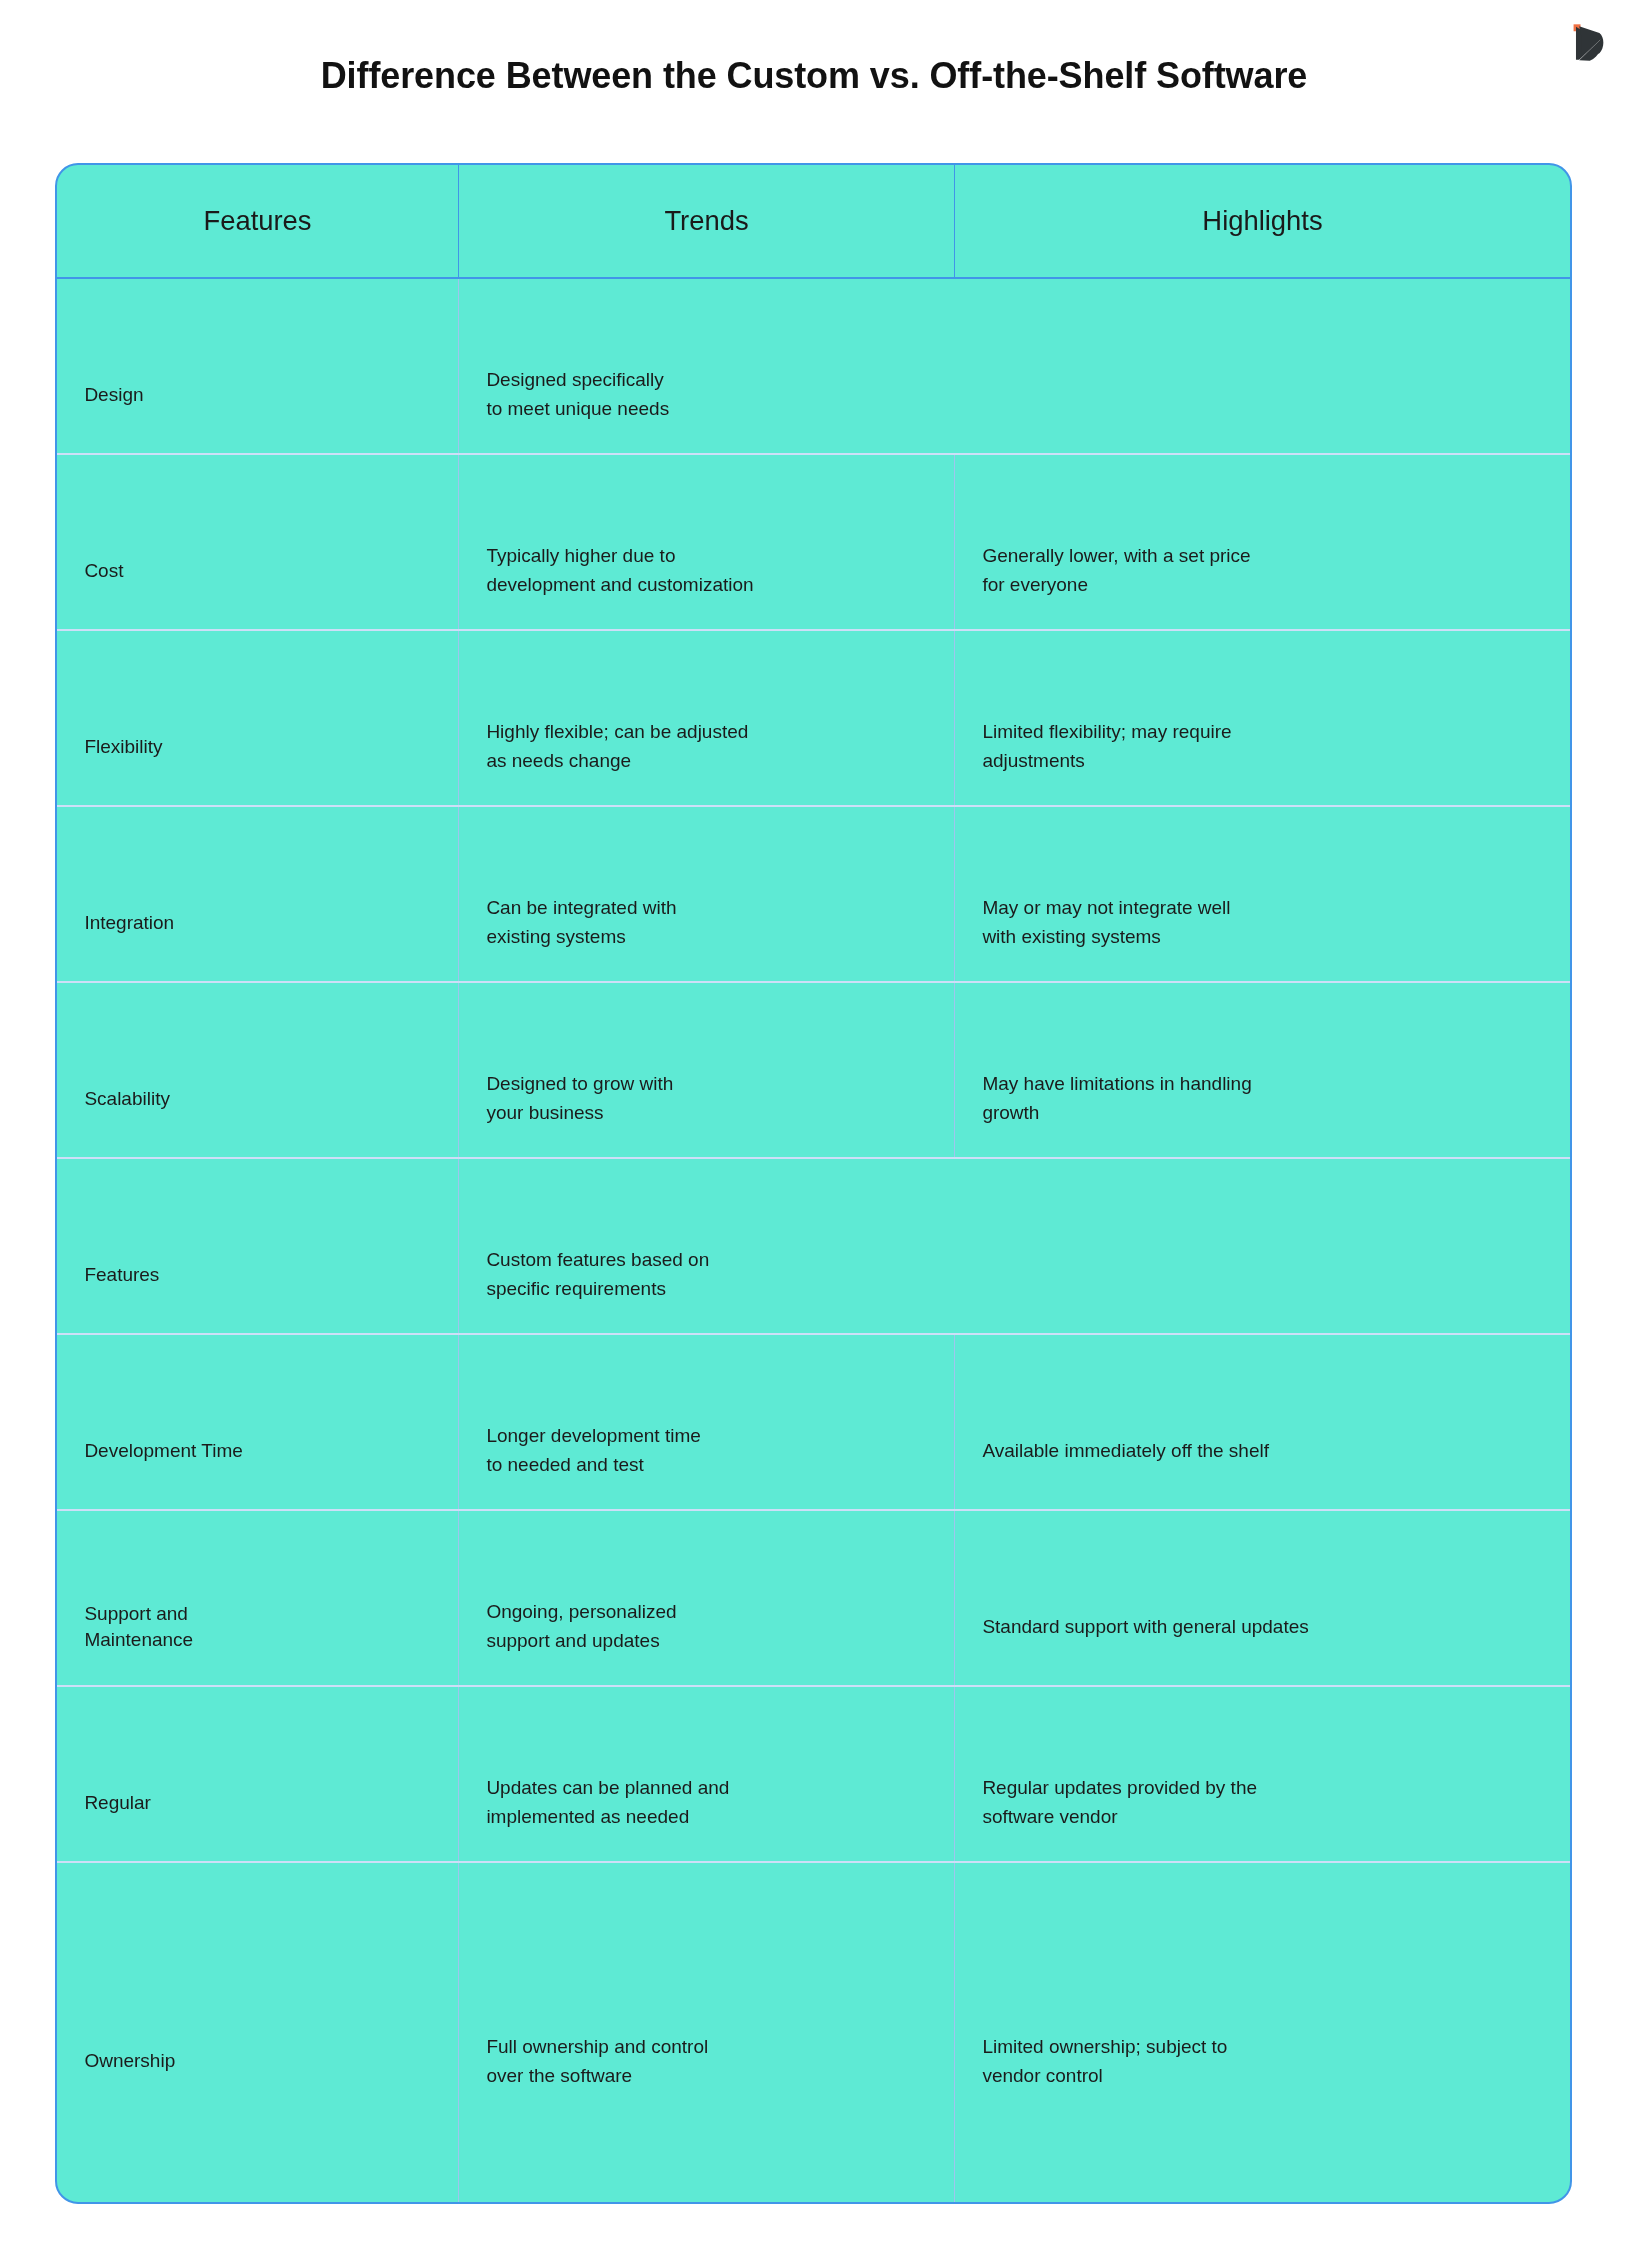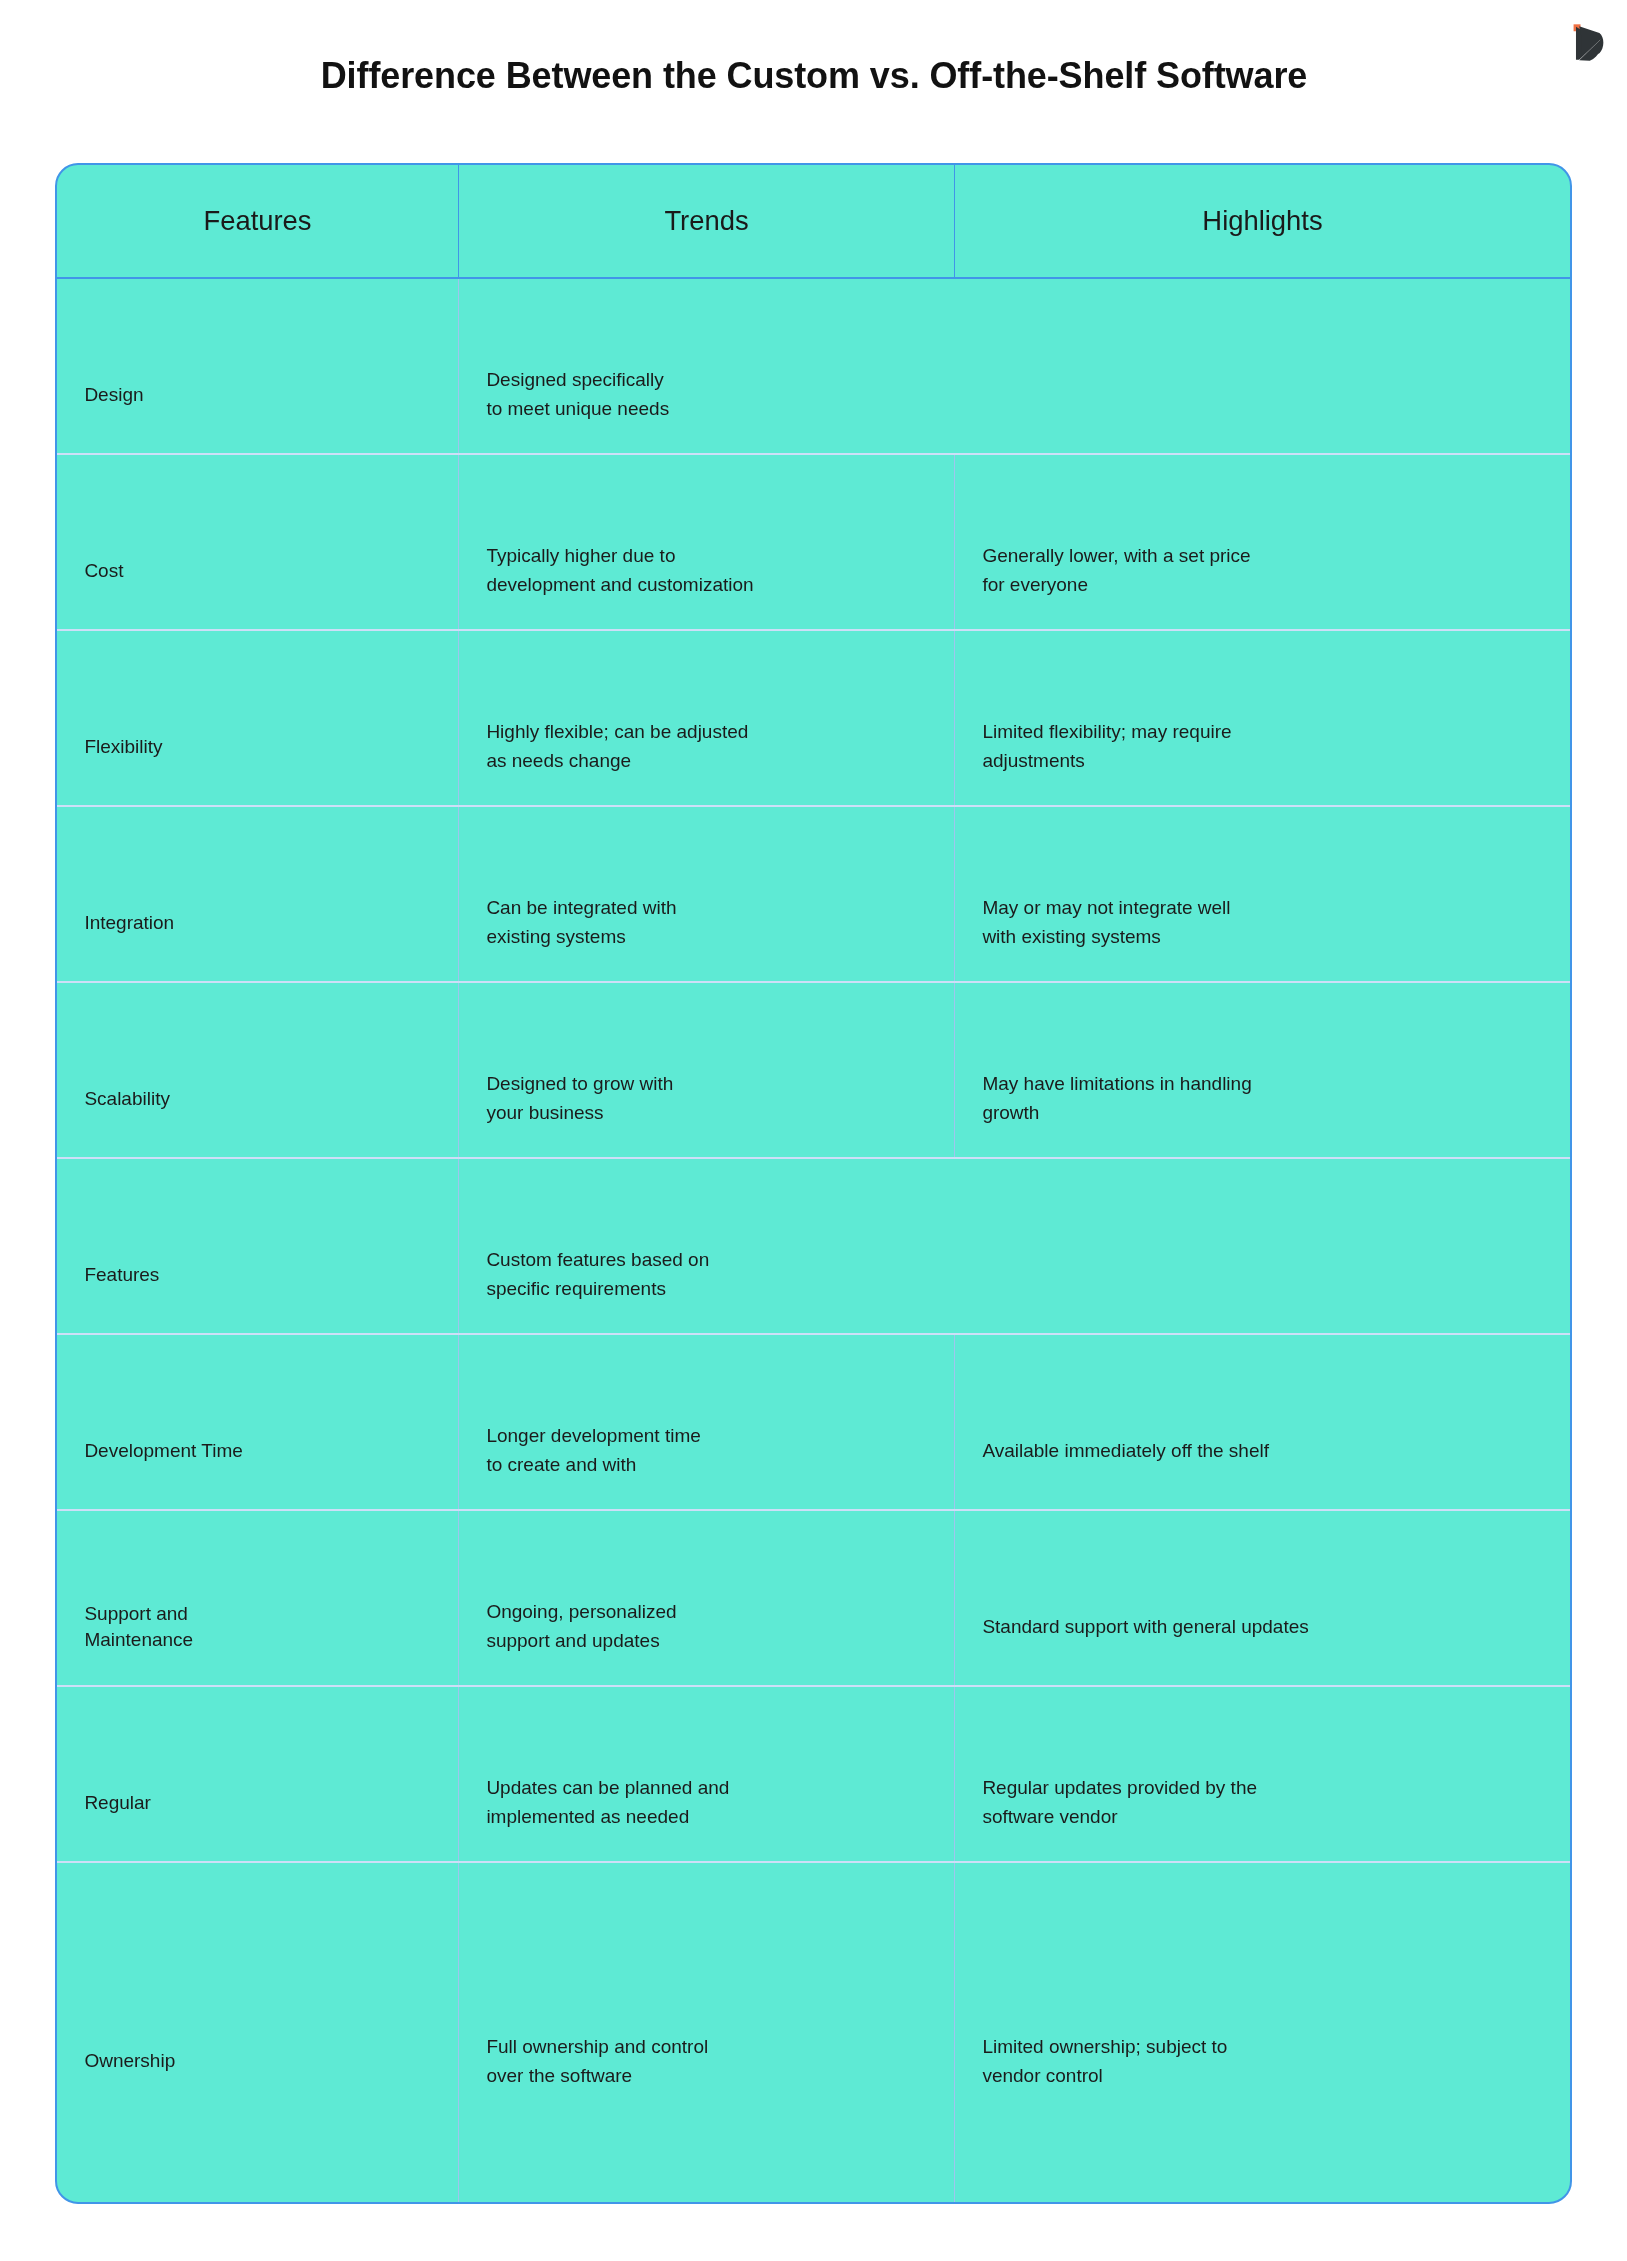"Longer development time" span.cell-text { text: create and with -> needed and test }
